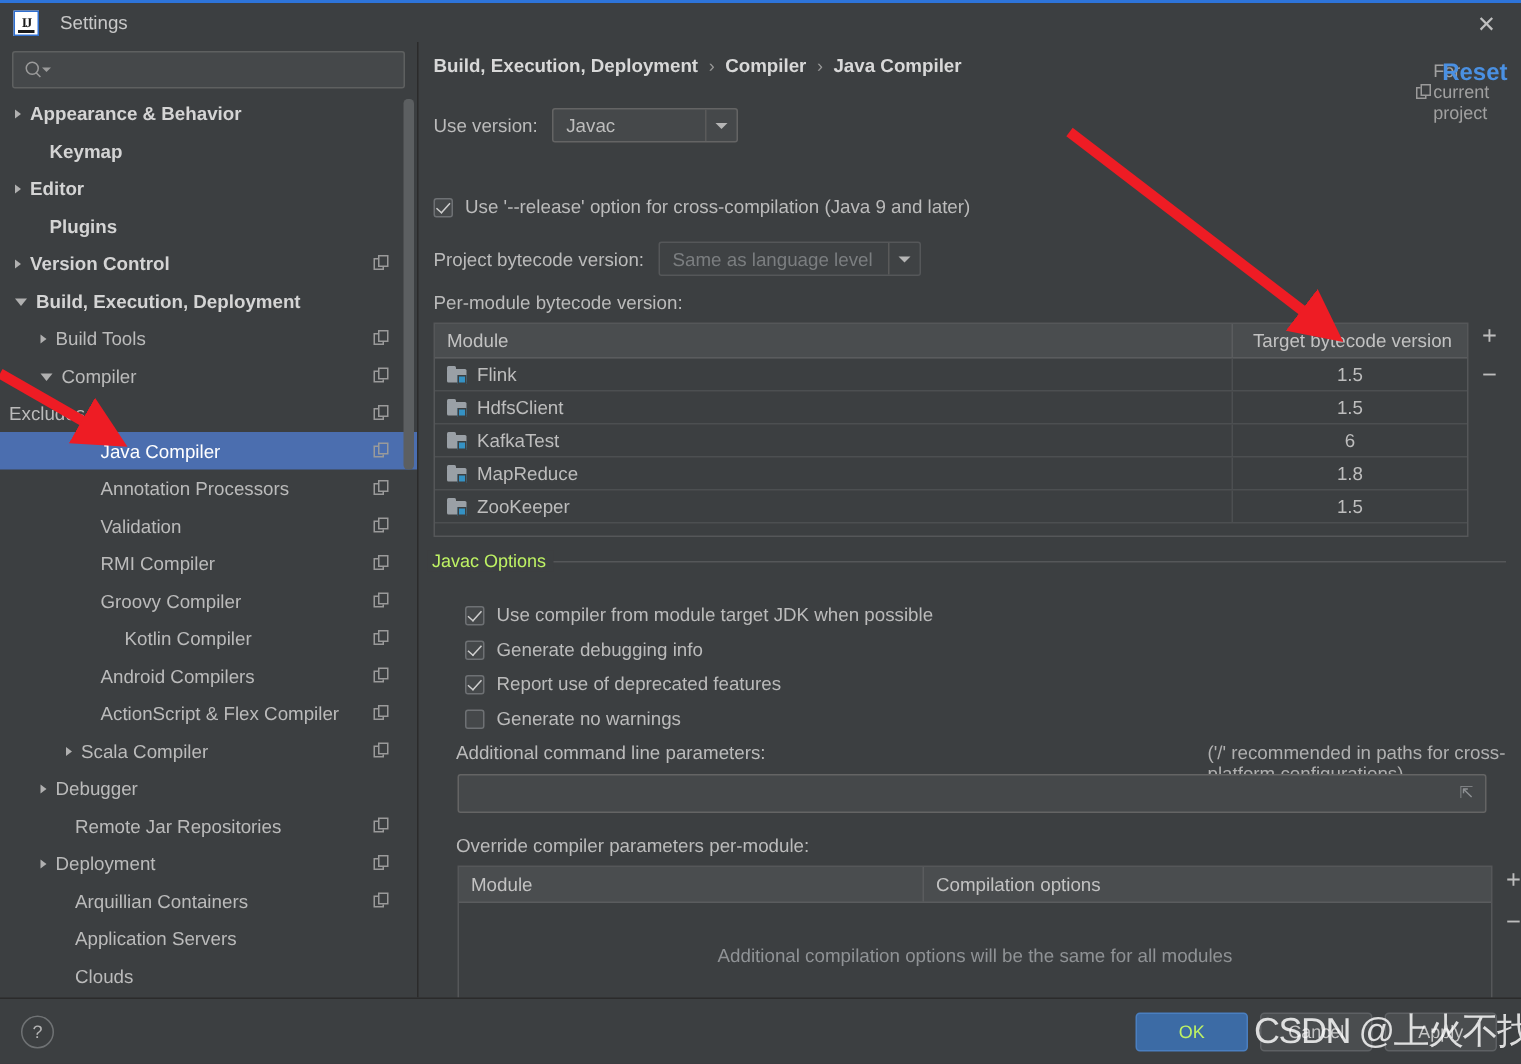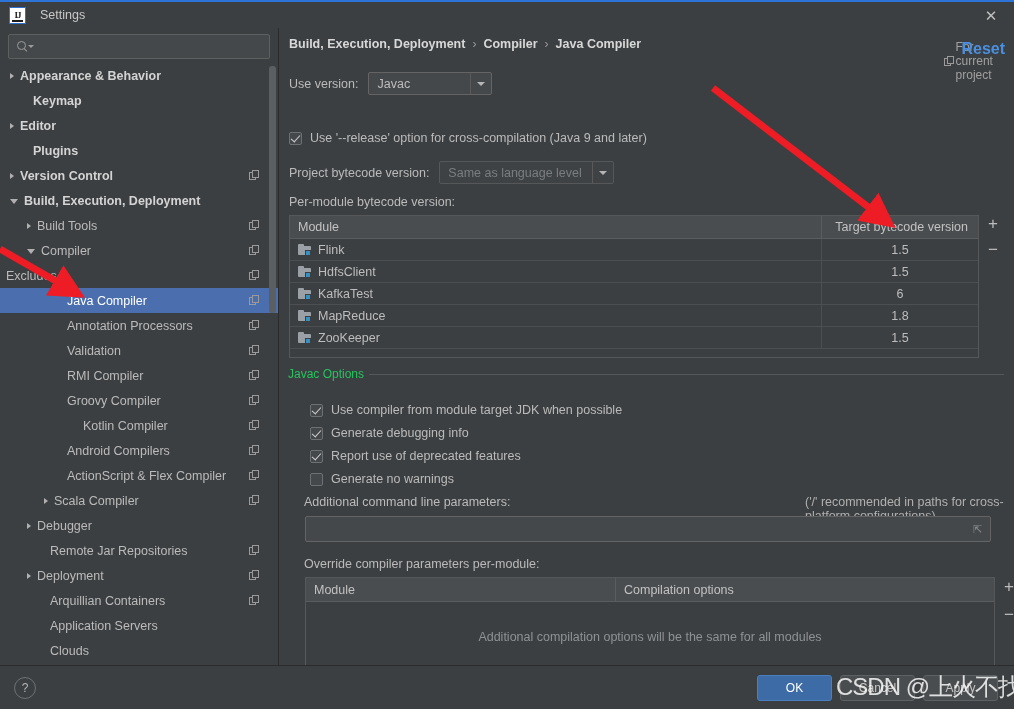"Javac Options" #javac-title { color: #22c55e -> #bef264 }
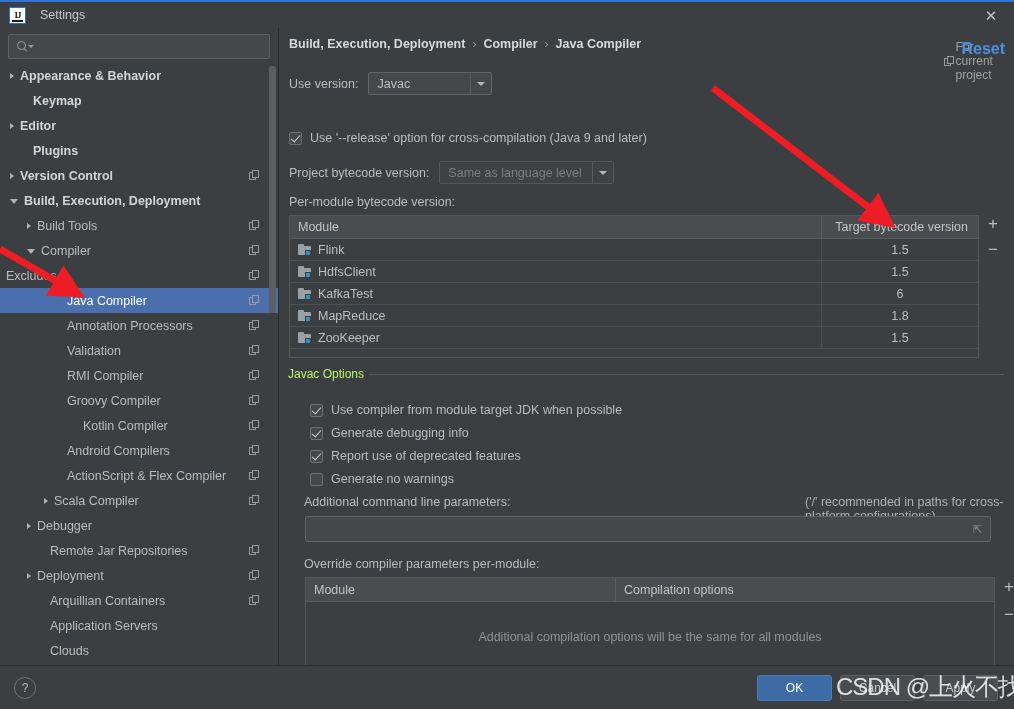"OK" #ok-btn { color: #ffffff -> #bef264 }
